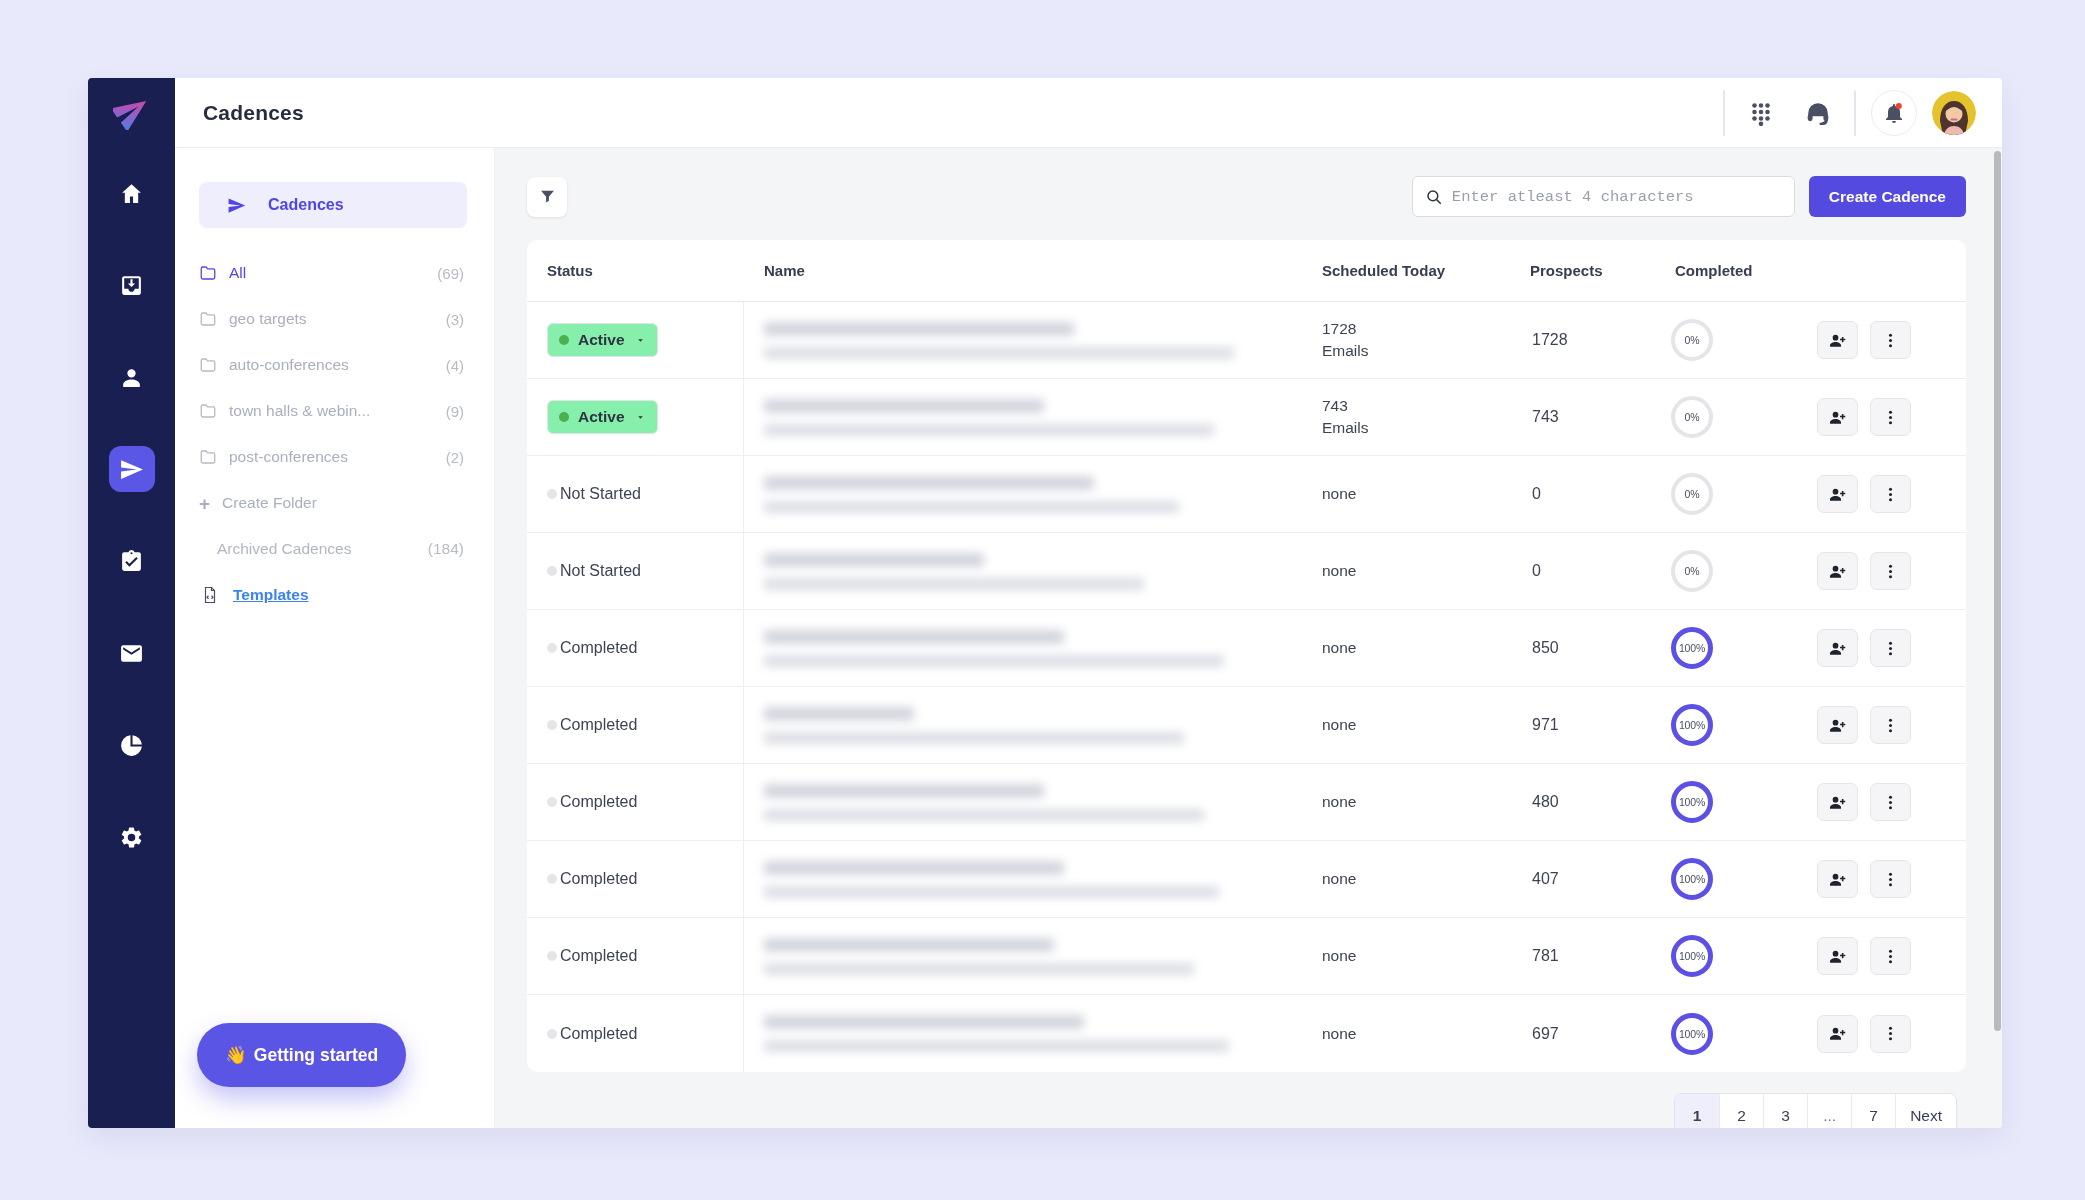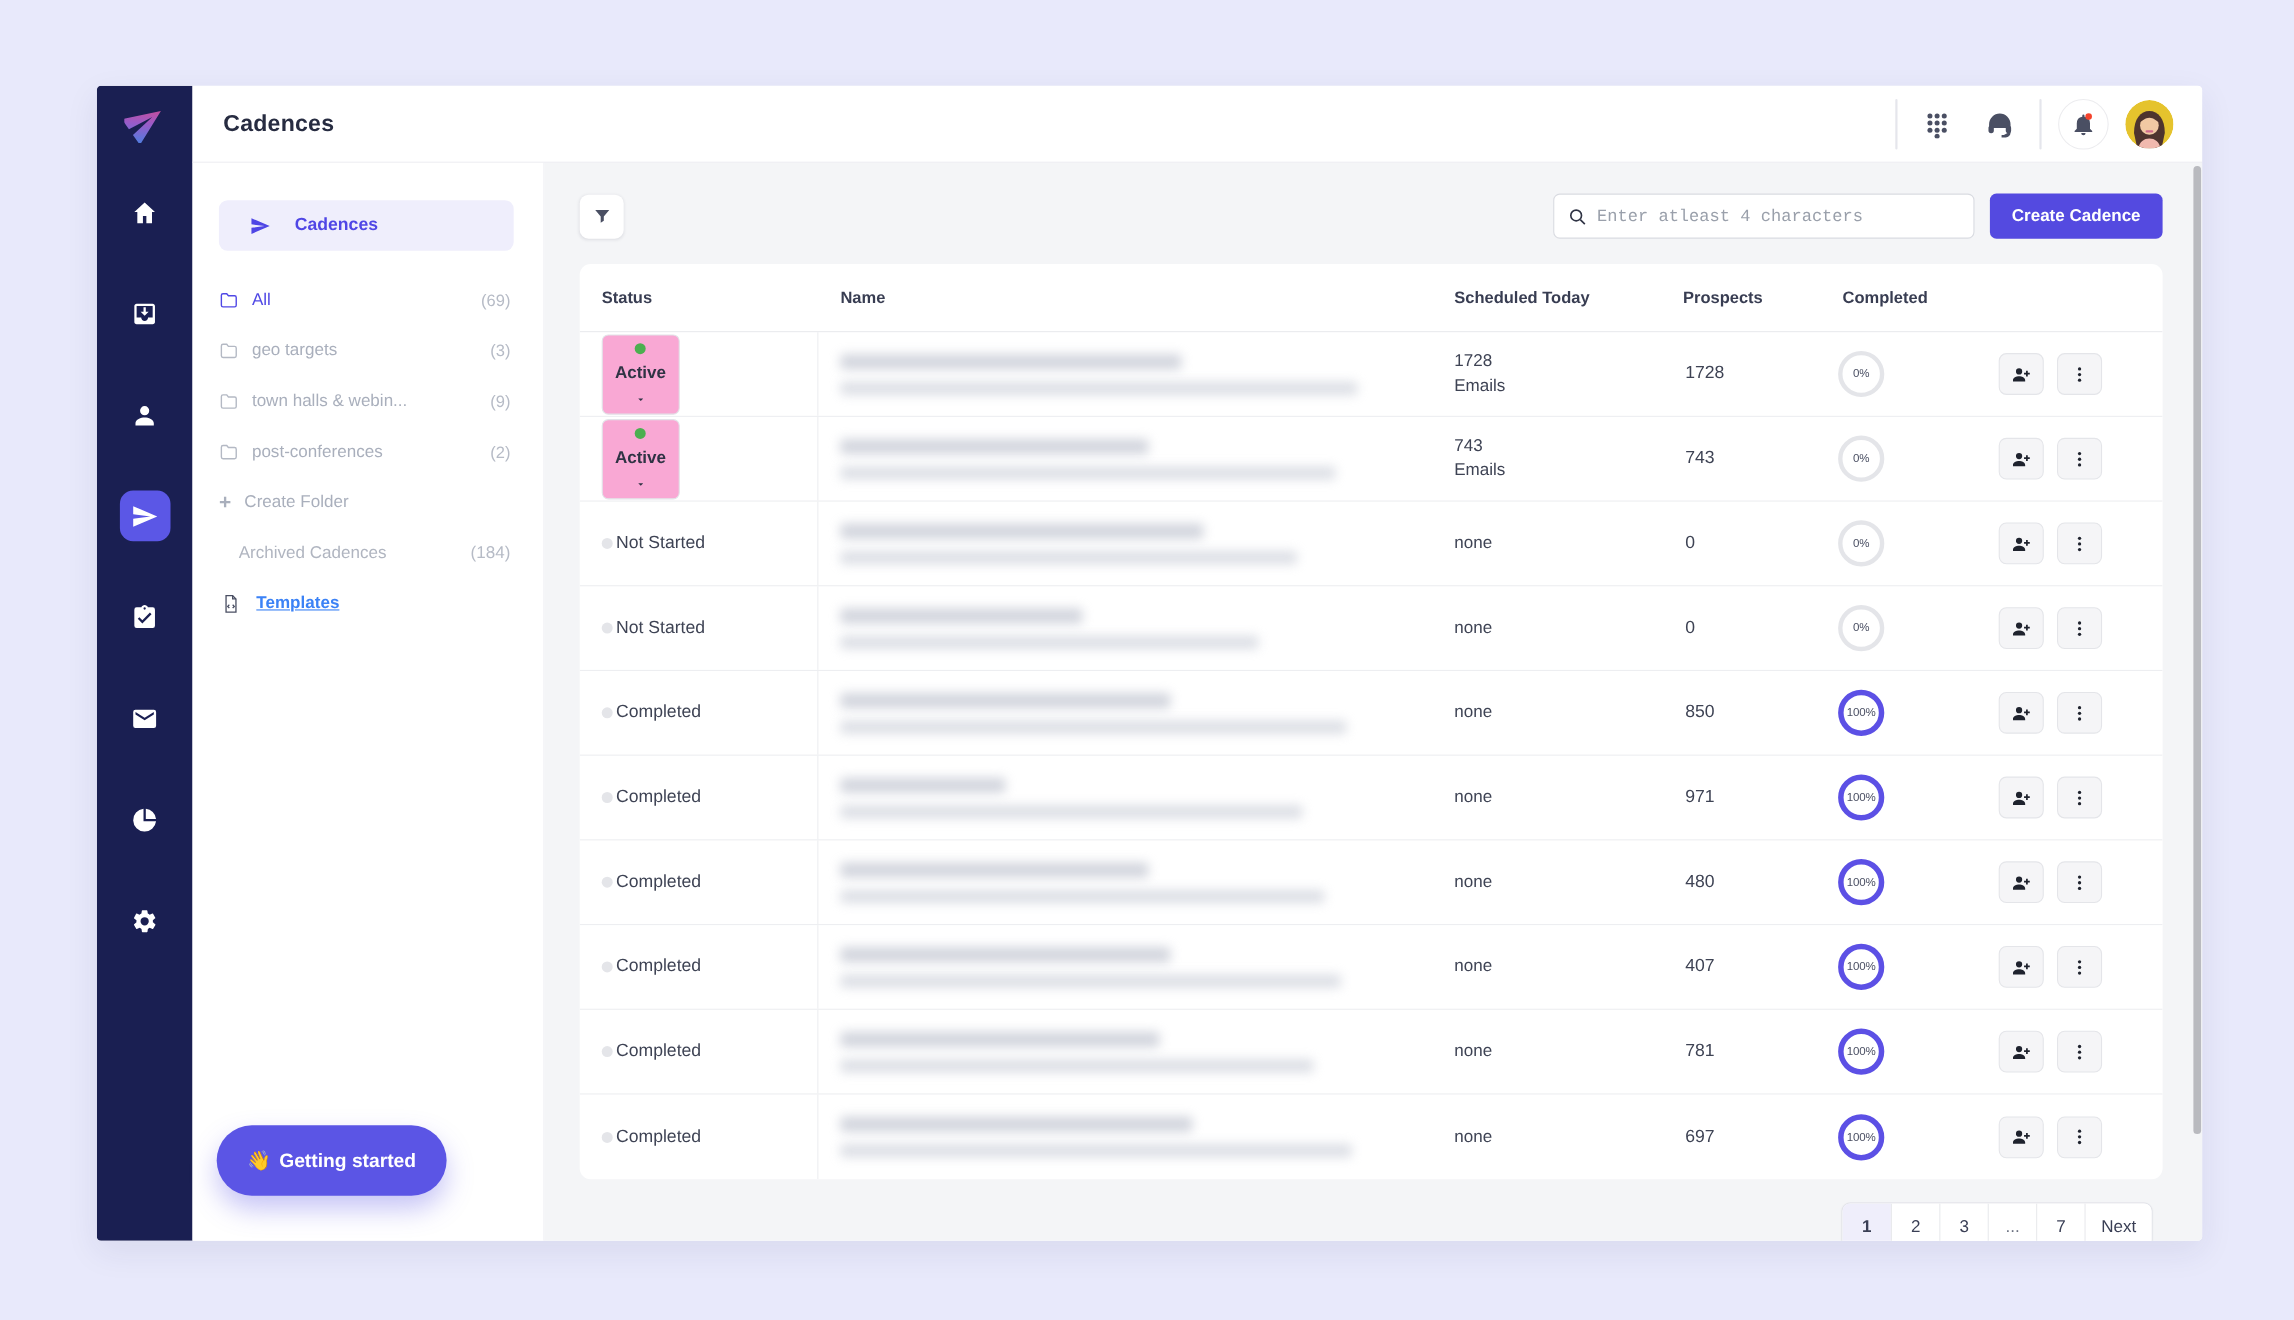"Active" .status-chip { background: #f9a8d4 -> #86efac; flex-direction: column -> none }
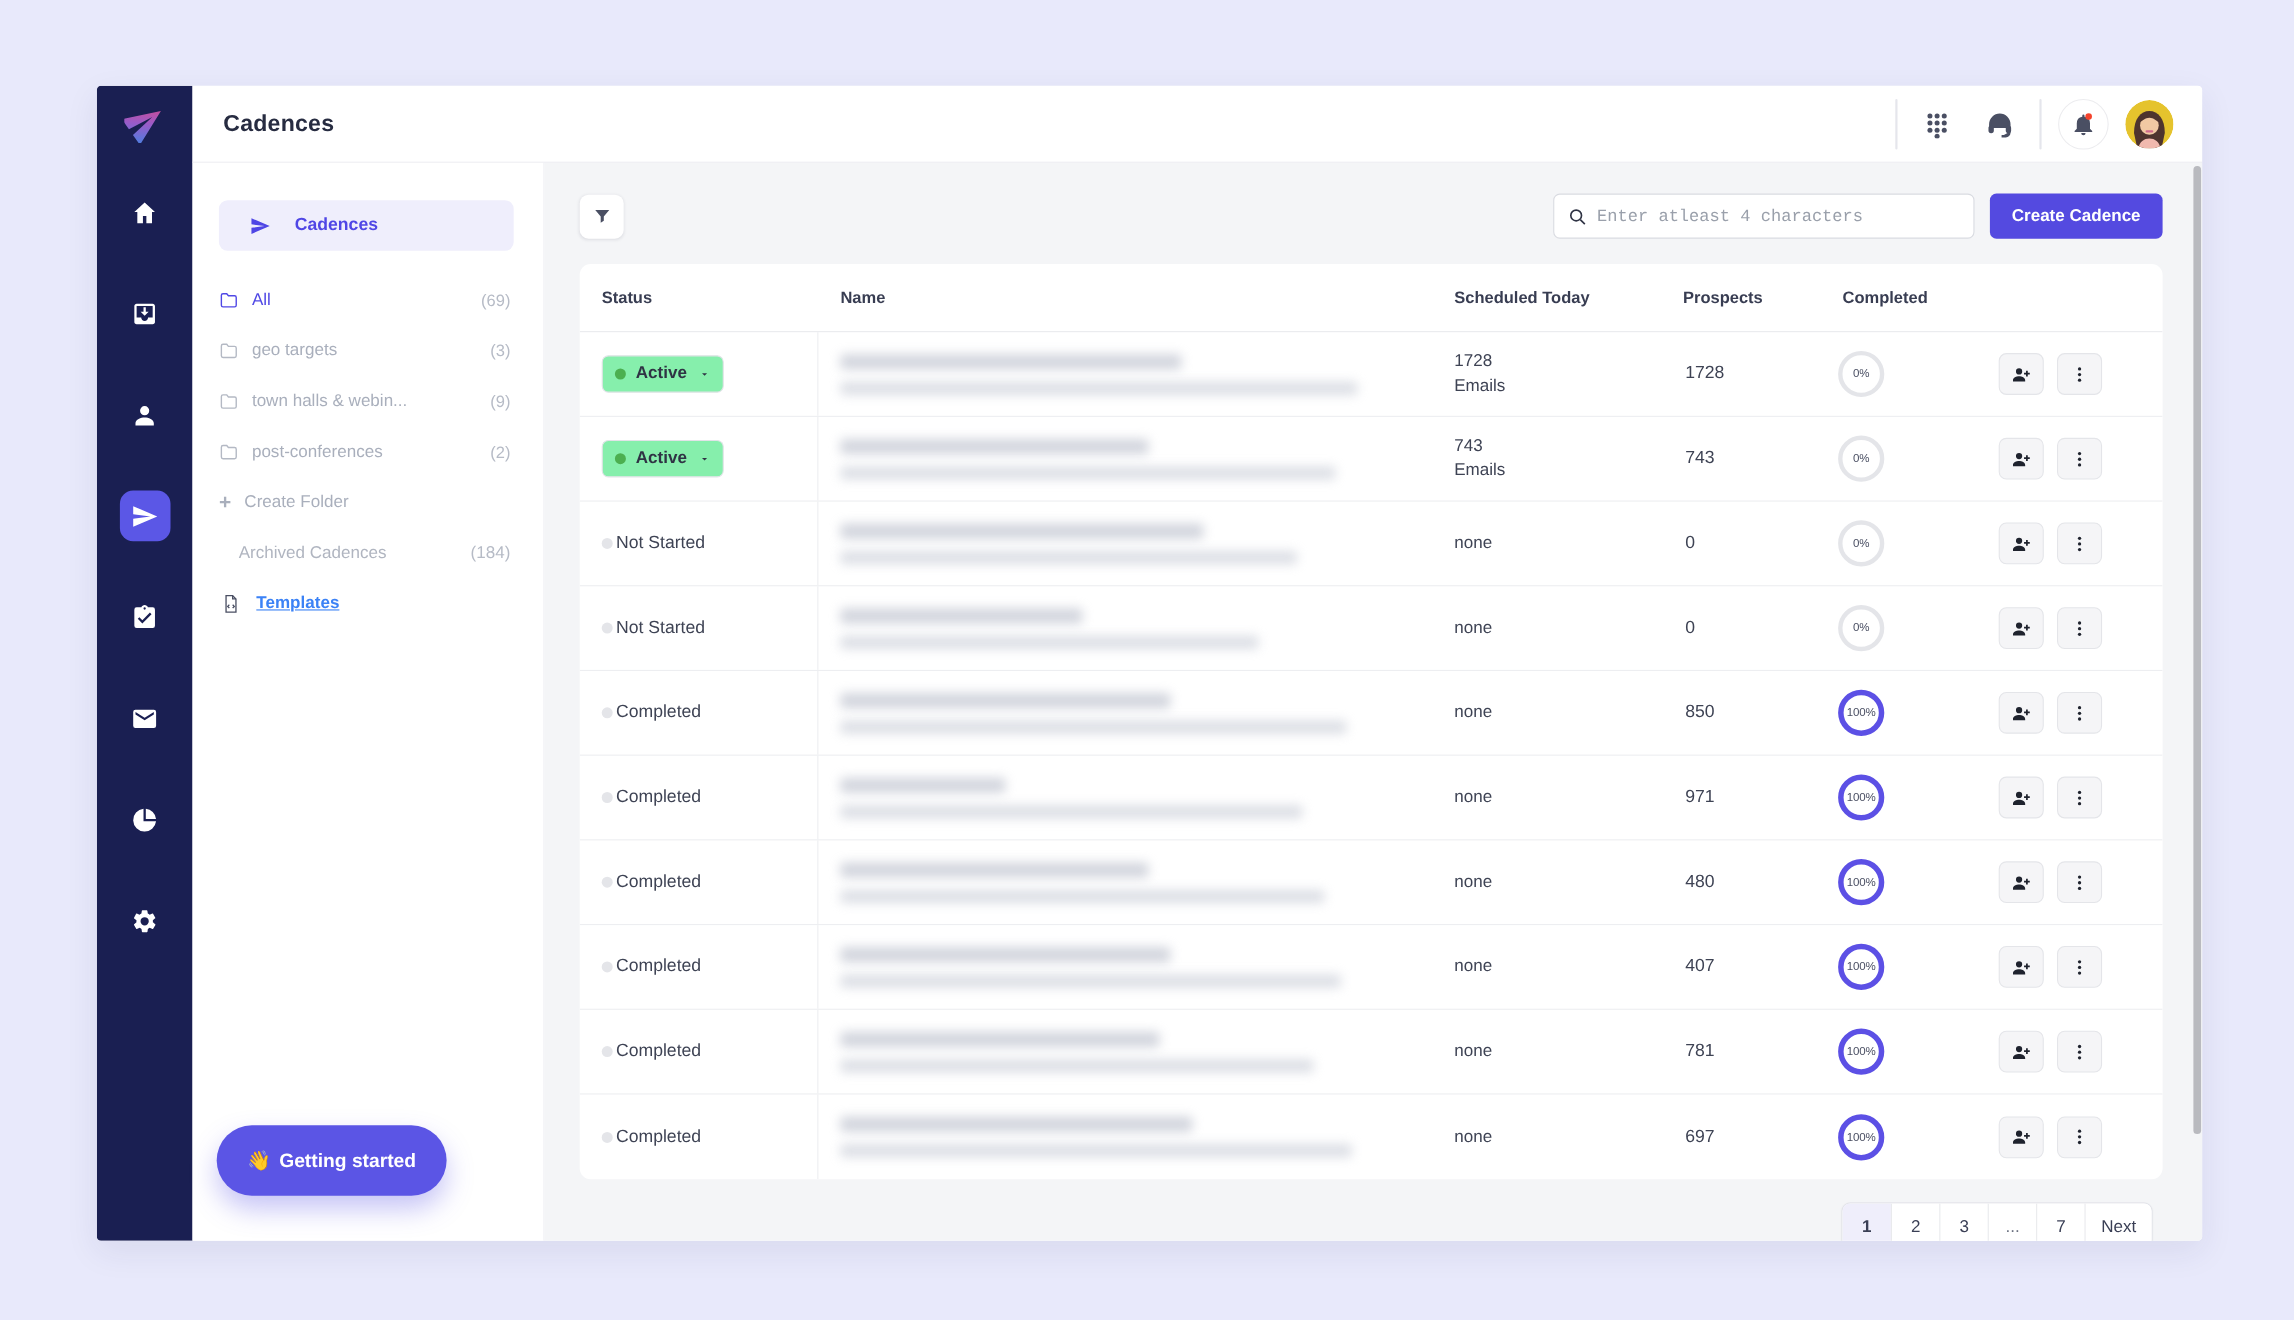"auto-conferences" li.folder { html: none -> <li> <svg> <path></path> </svg> <span>auto-conferences</span> <span>(4)</span> </li> }
